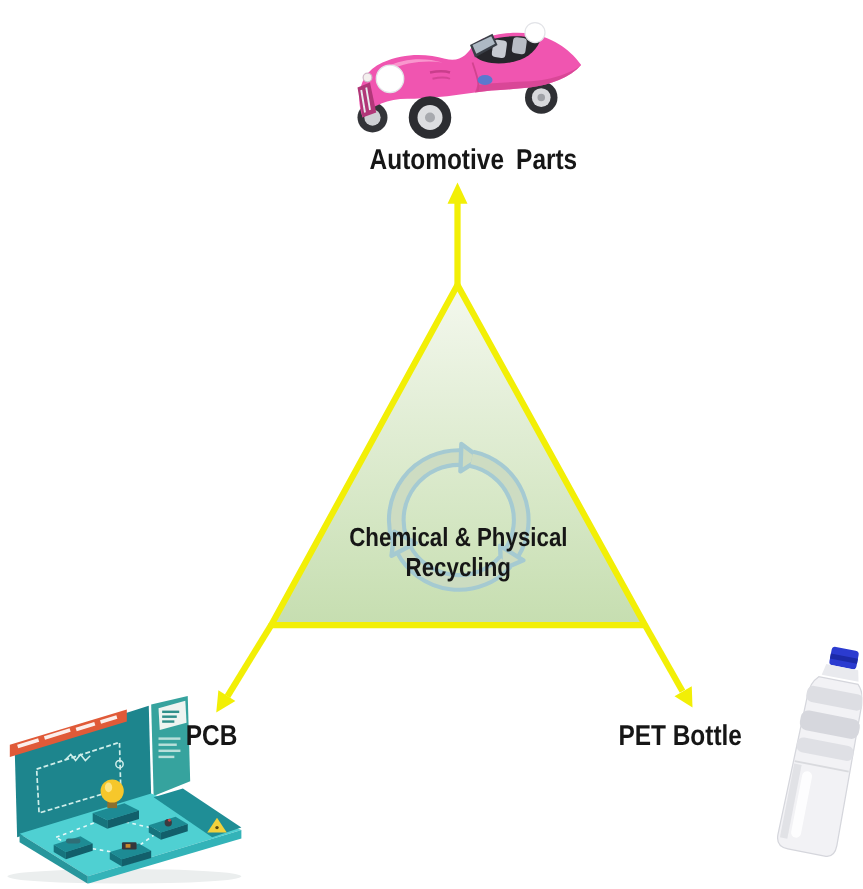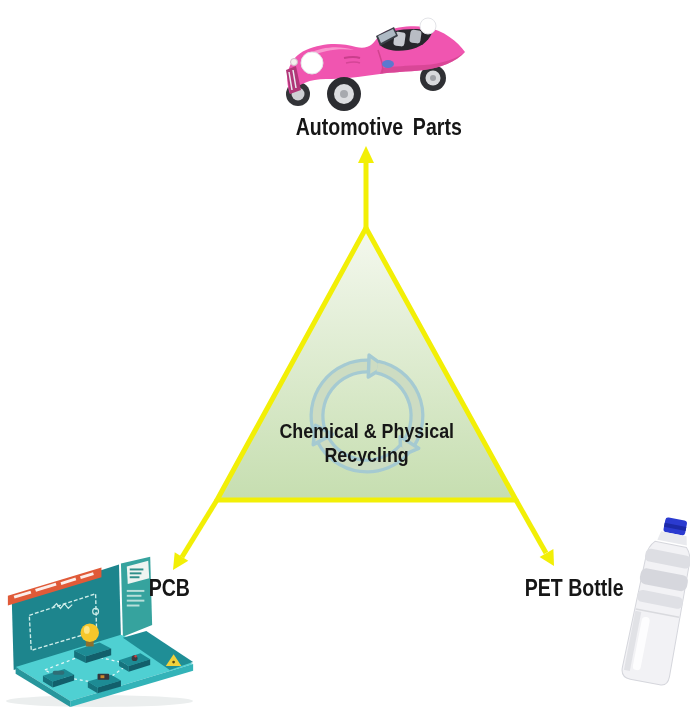"PET Bottle" .label-pet { left: 494px -> 464px }
